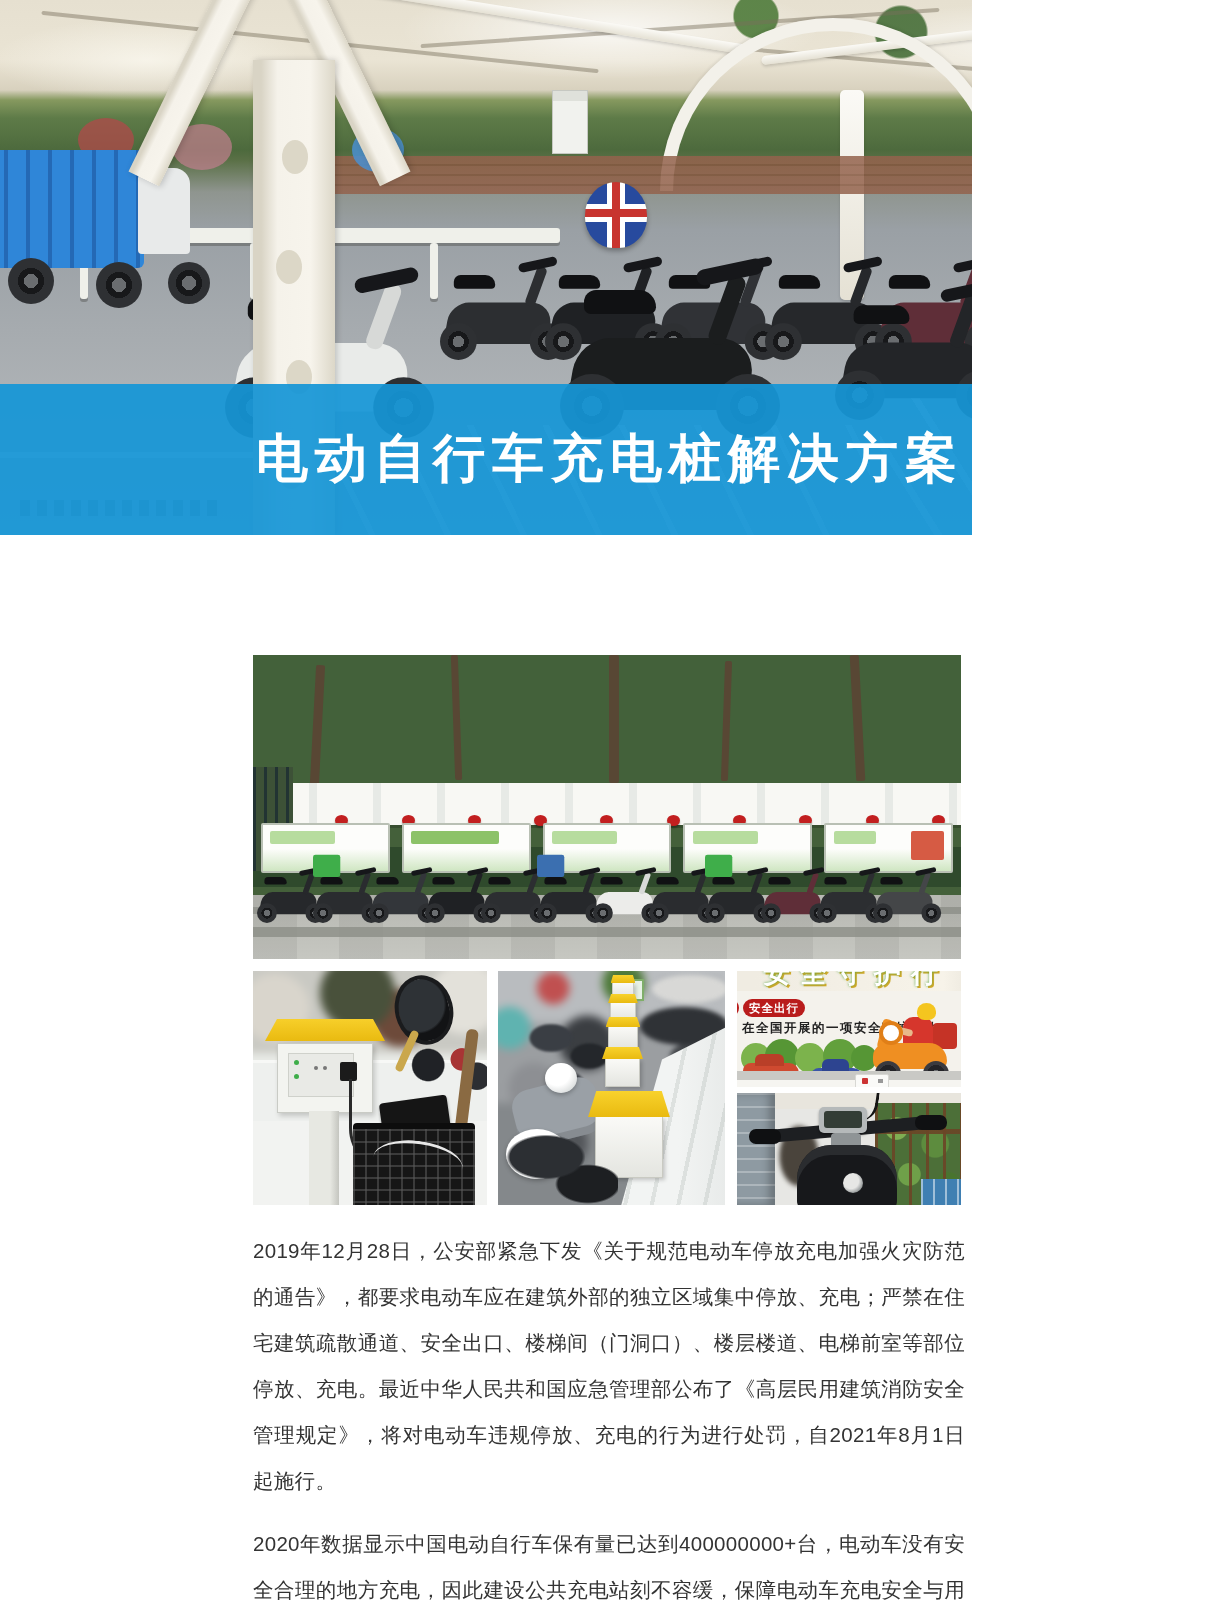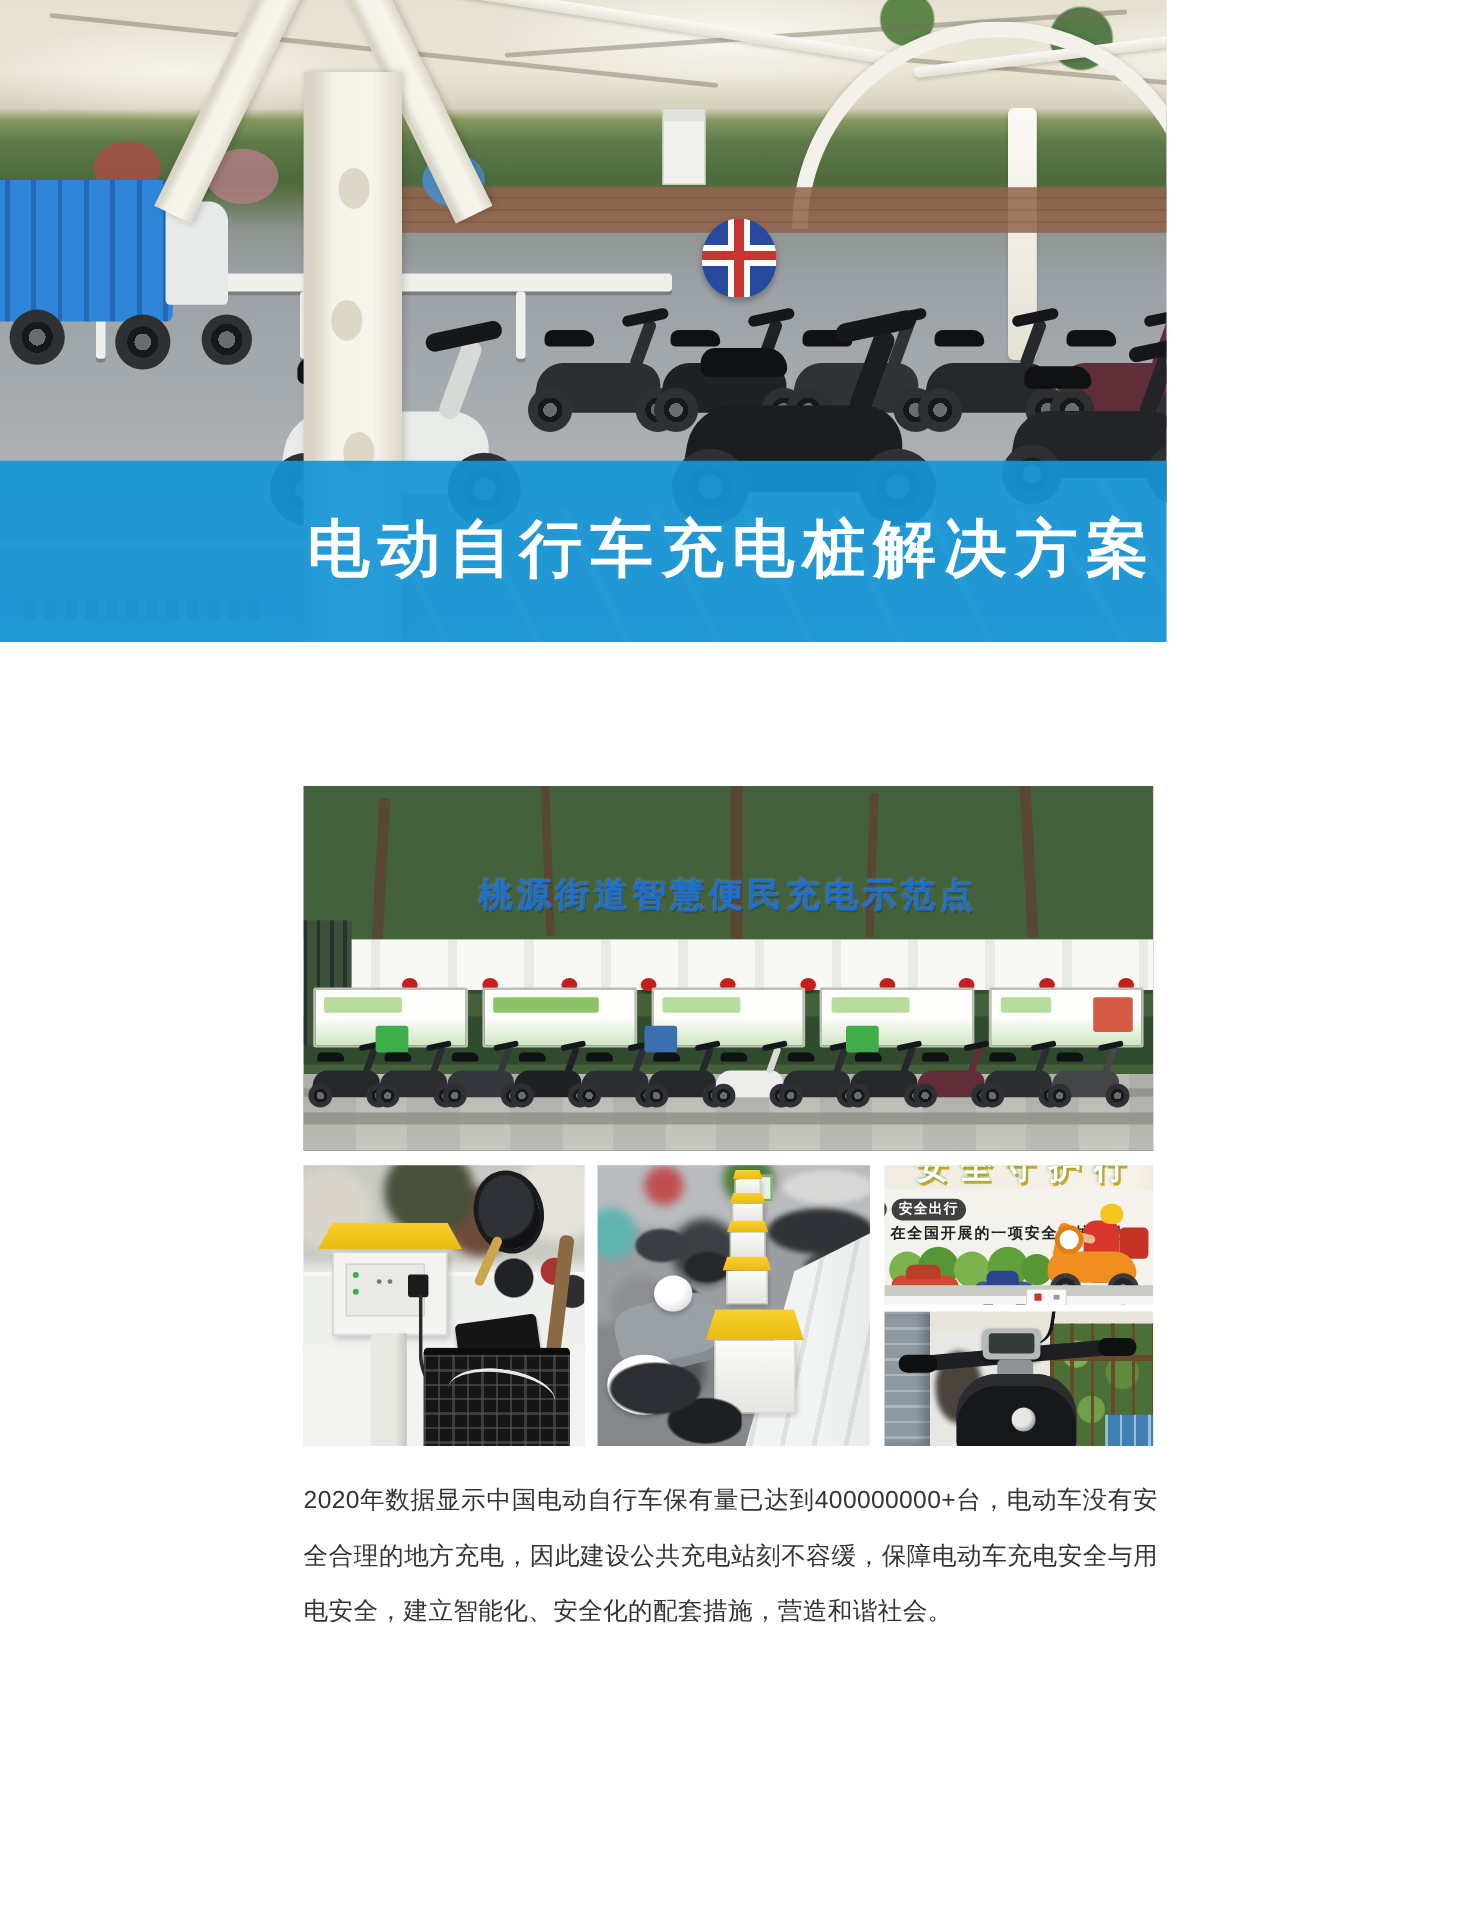"桃源街道智慧便民充电示范点" div.sp-sign { html: <div>桃源街道智慧便民充电示范点</div> -> none }
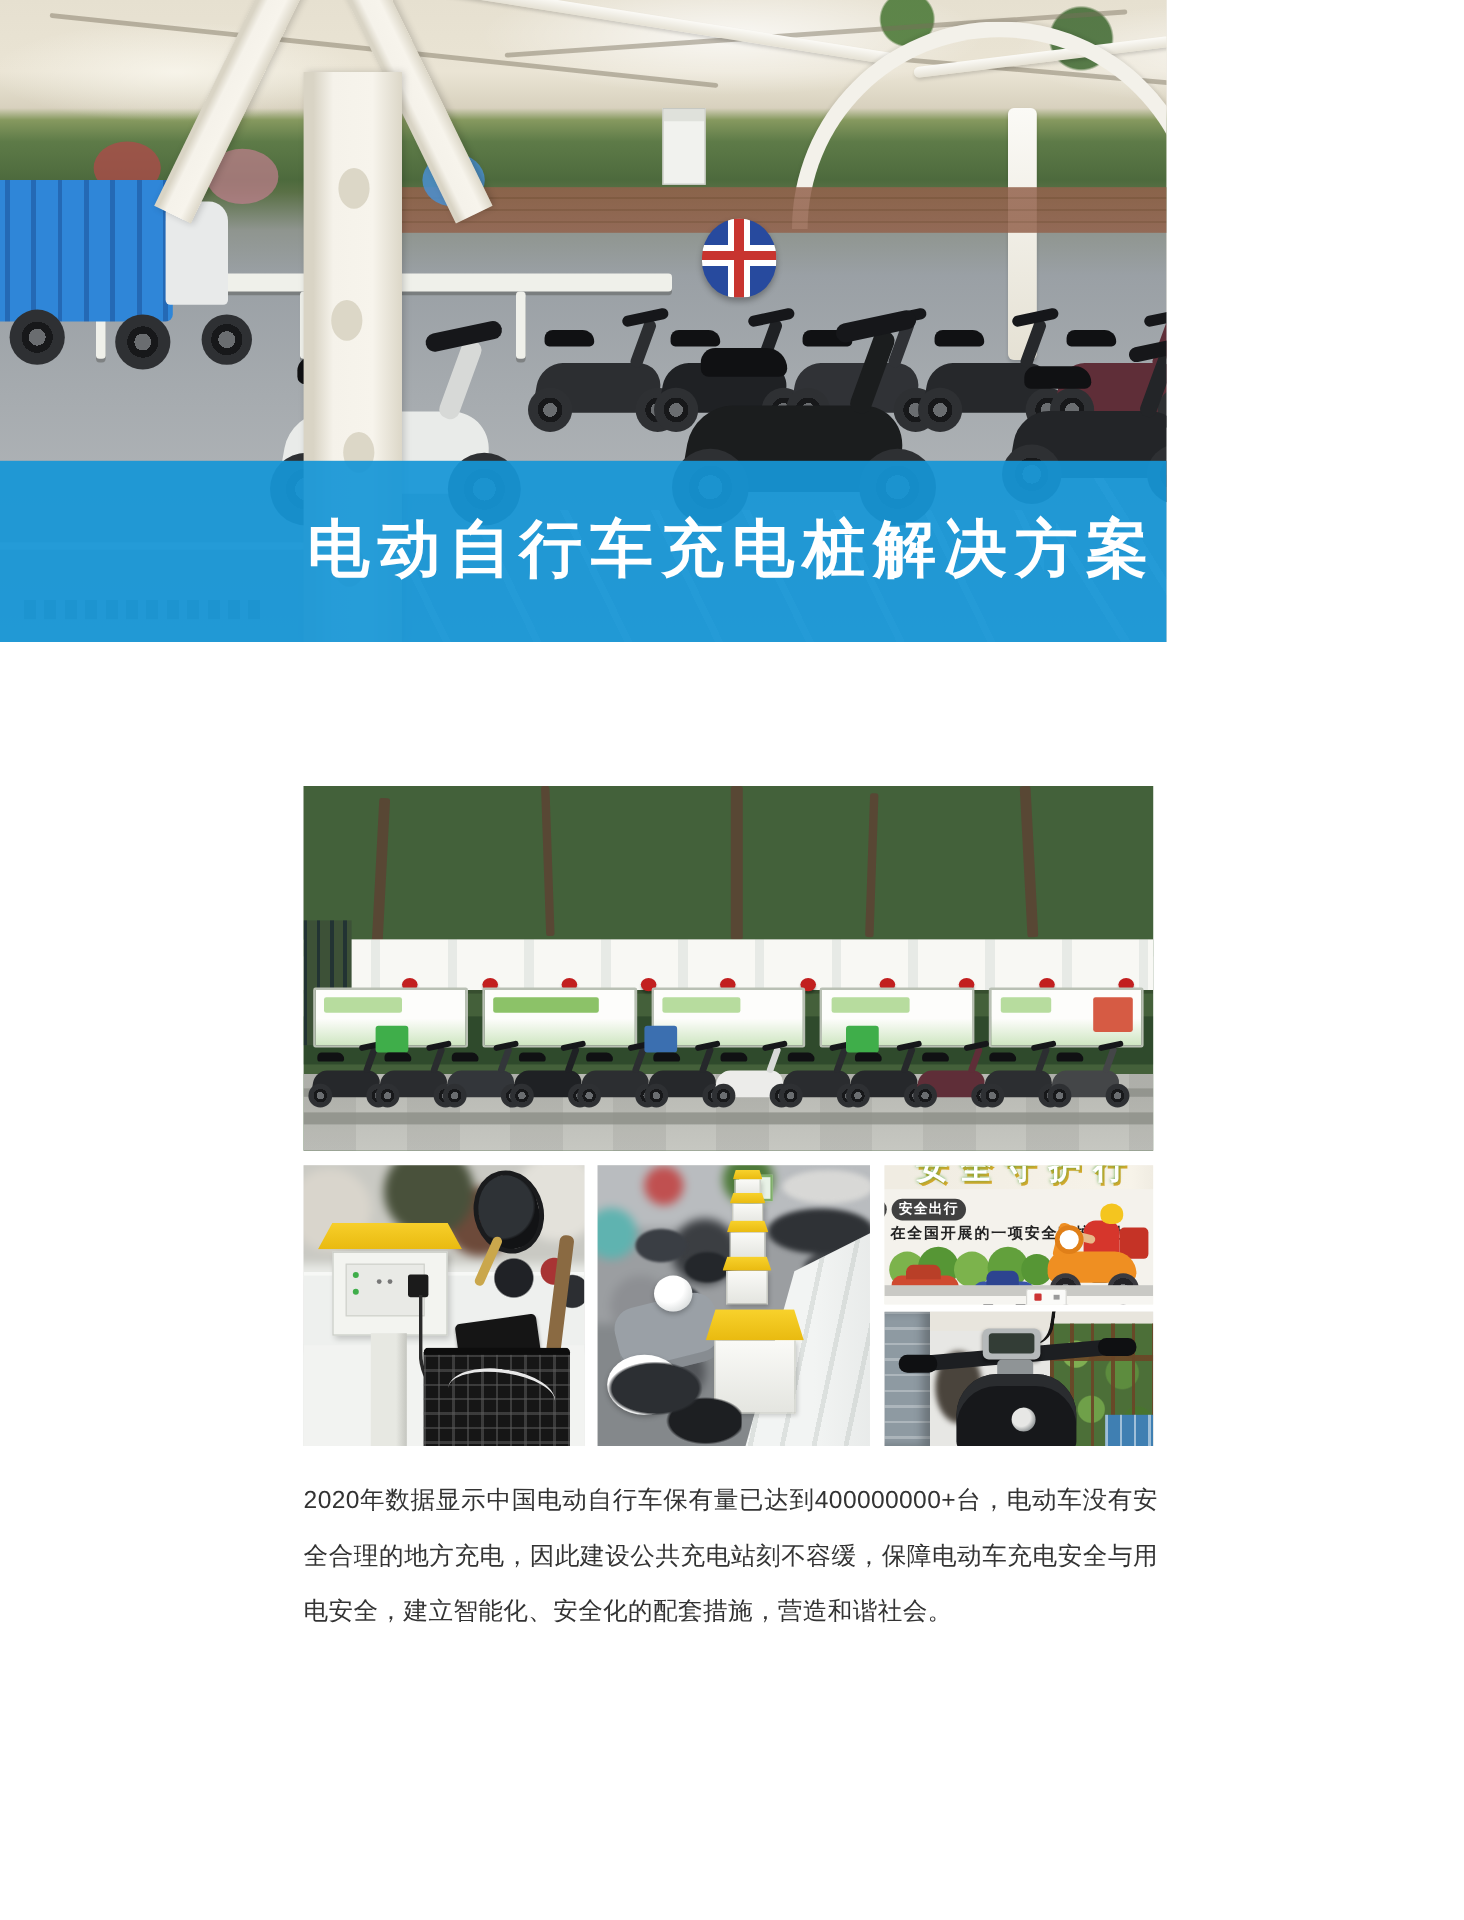"安全出行" .badge { background: #404040 -> #b91c1c }
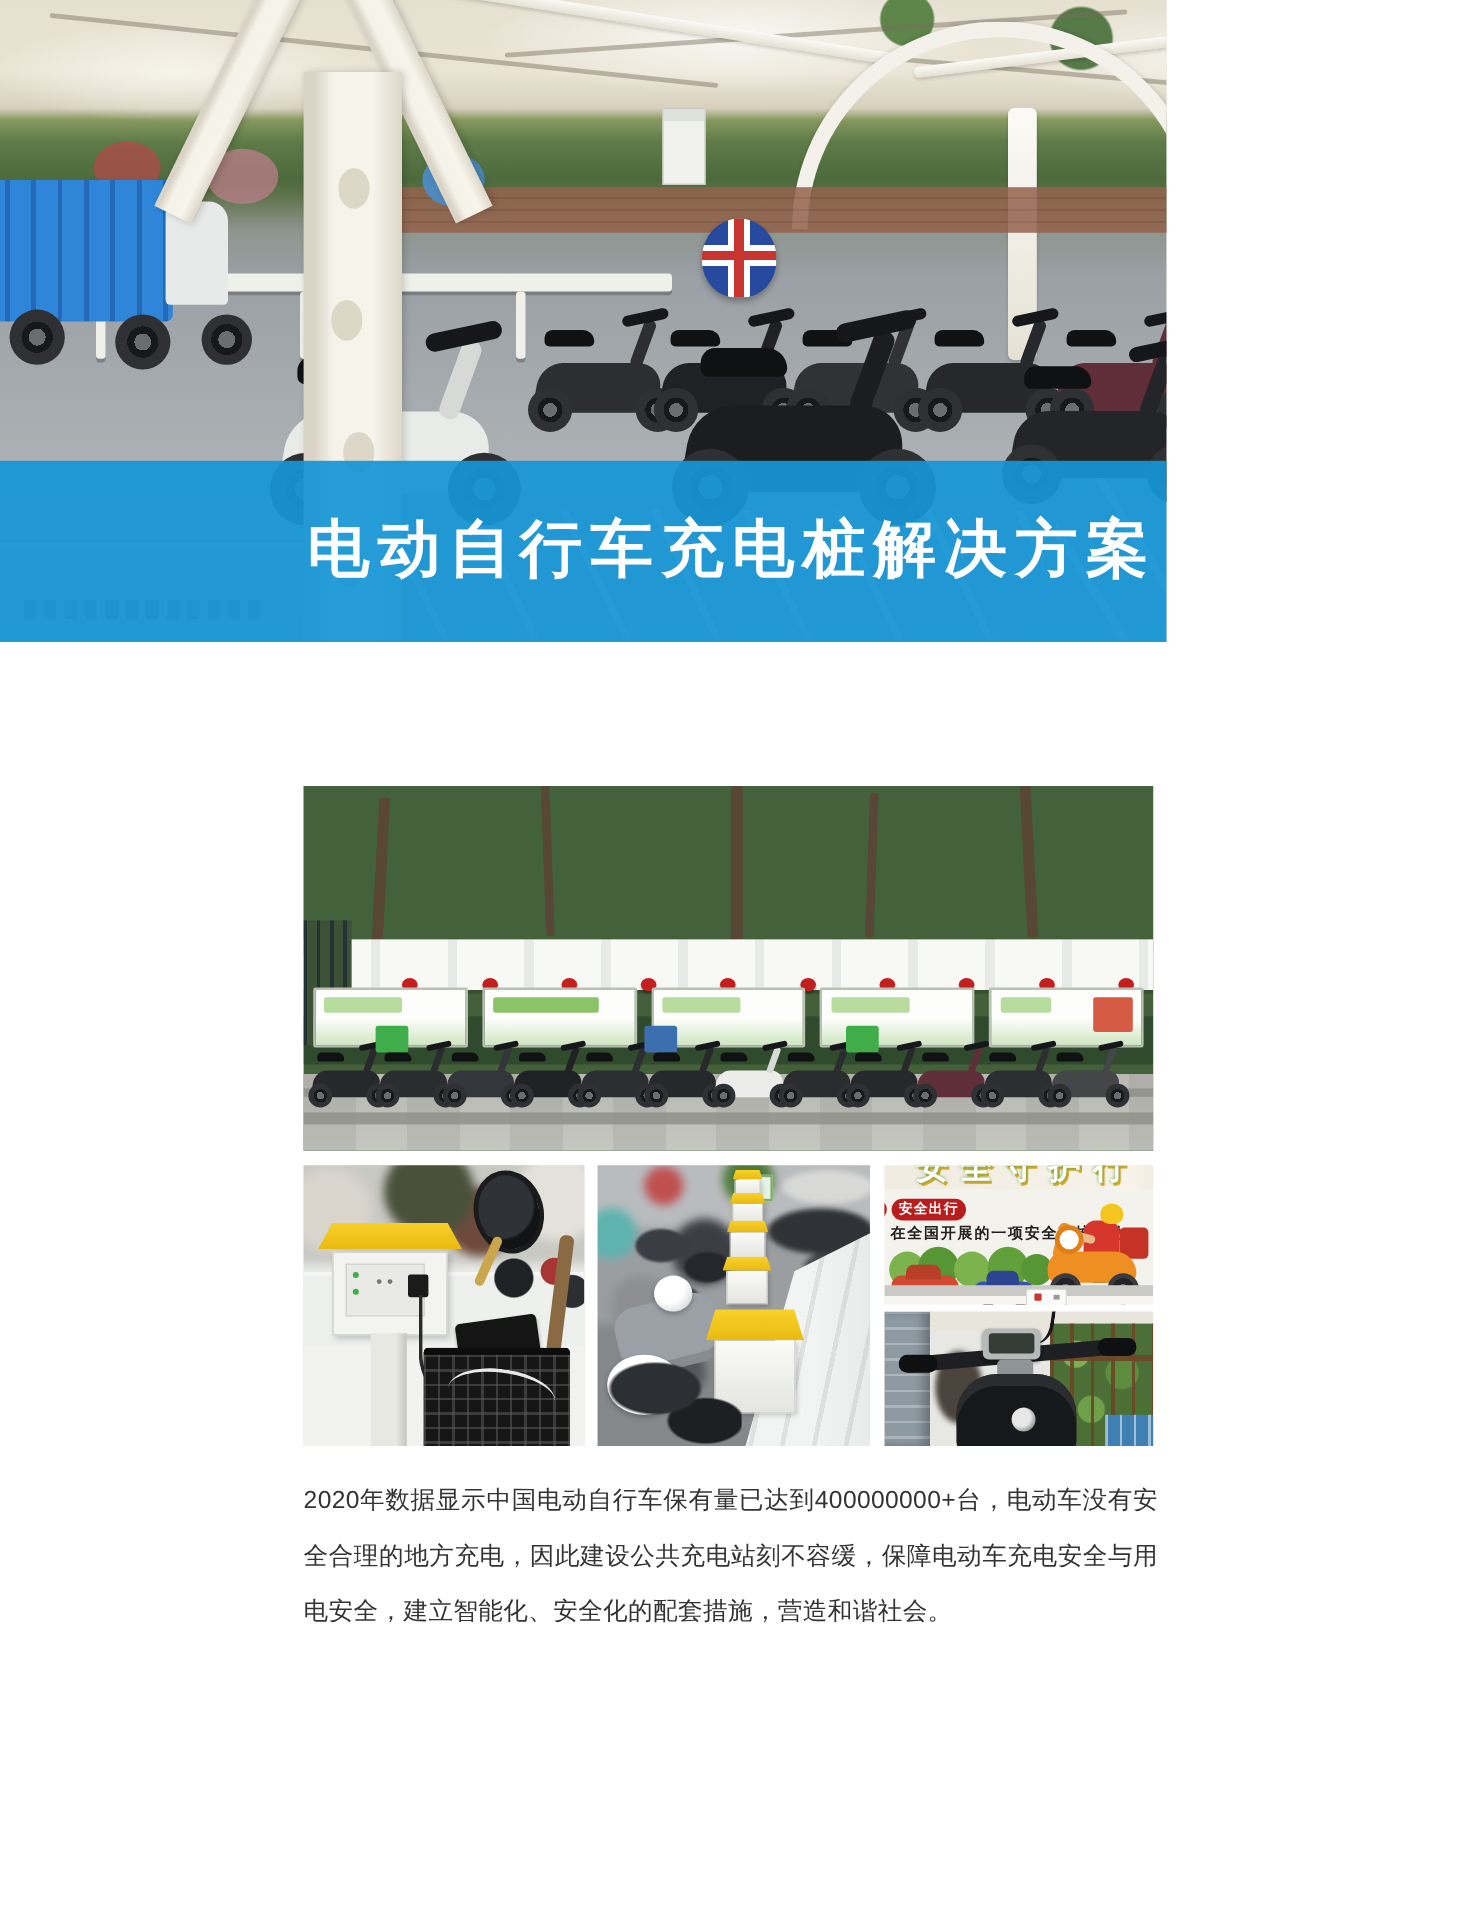"2019年12月28日，公安部紧急下发《关于规范电动车停放充电加强火灾防范的通告" p { html: none -> <p>2019年12月28日，公安部紧急下发《关于规范电动车停放充电加强火灾防范的通告》，都要求电动车应在建筑外部的独立区域集中停放、充电；严禁在住宅建筑疏散通道、安全出口、楼梯间（门洞口）、楼层楼道、电梯前室等部位停放、充电。最近中华人民共和国应急管理部公布了《高层民用建筑消防安全管理规定》，将对电动车违规停放、充电的行为进行处罚，自2021年8月1日起施行。</p> }
